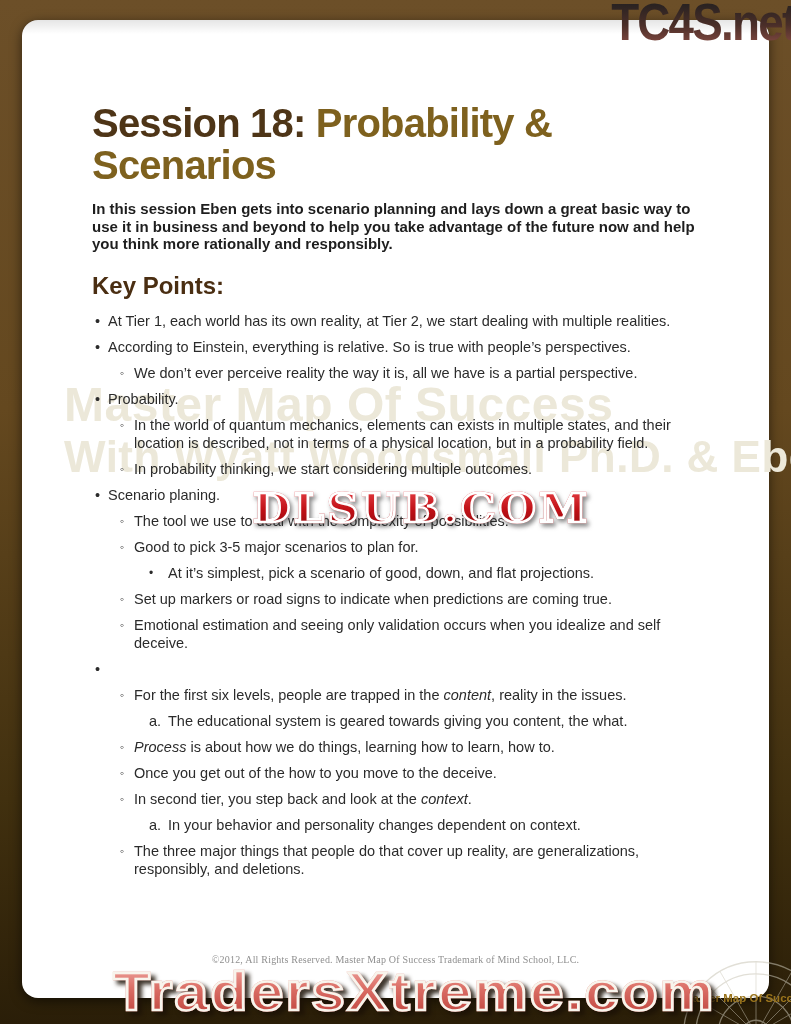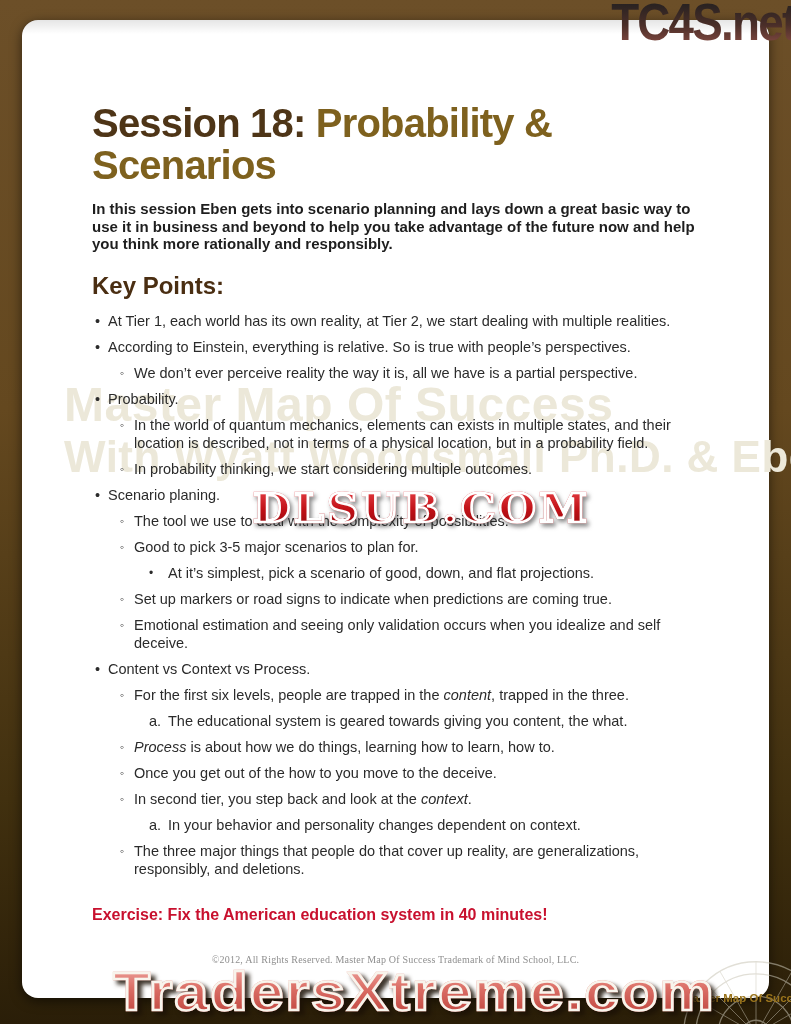"Content vs Context vs Process." span.li-text { html: <span><span>Content vs Context vs Process.</span></span> -> none }
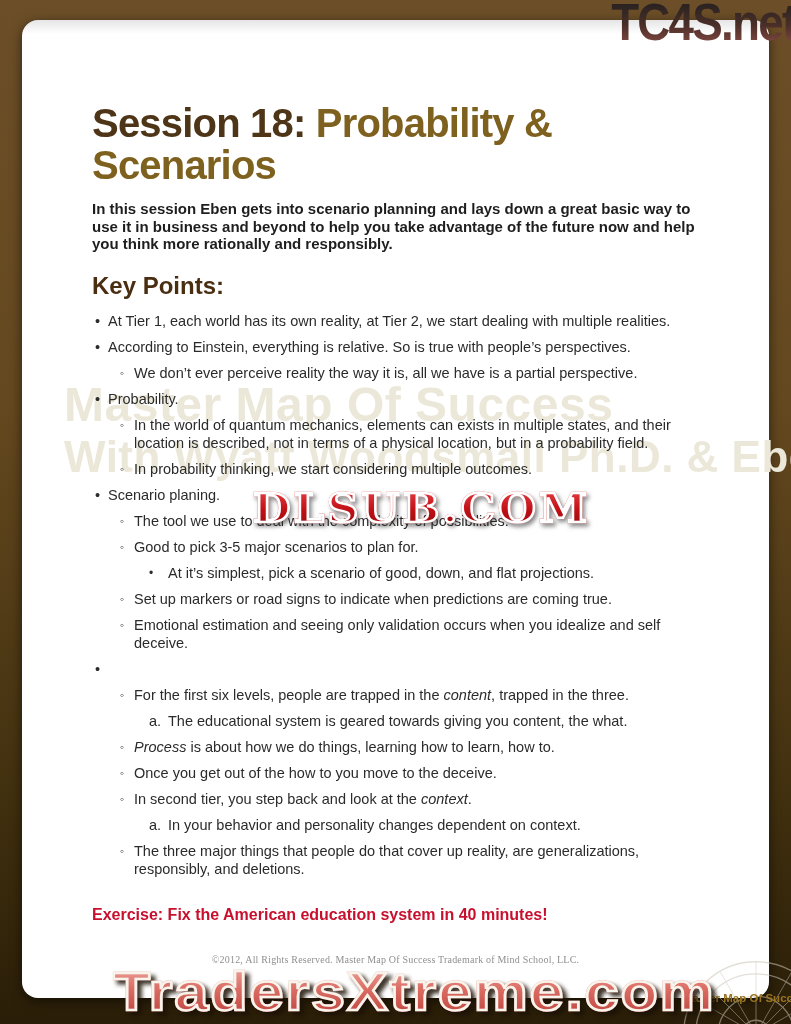", trapped in the three." span { text: trapped in the three -> reality in the issues }
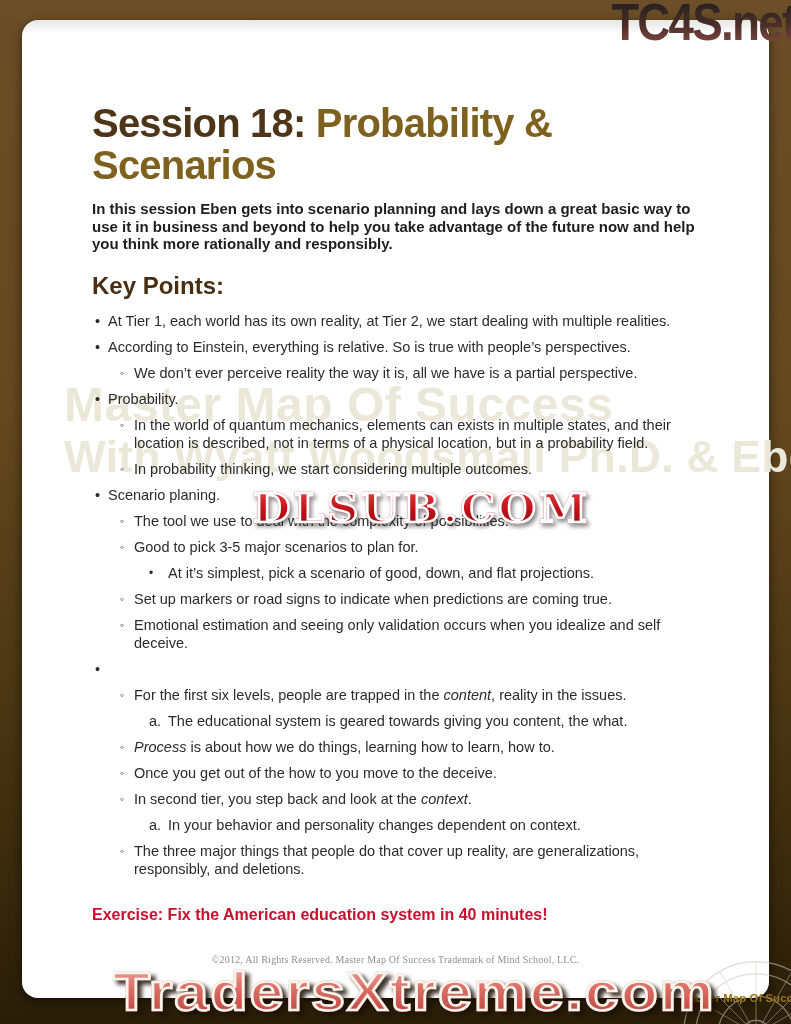"Exercise: Fix the American education" p.exercise { html: <p>Exercise: Fix the American education system in 40 minutes!</p> -> none }
